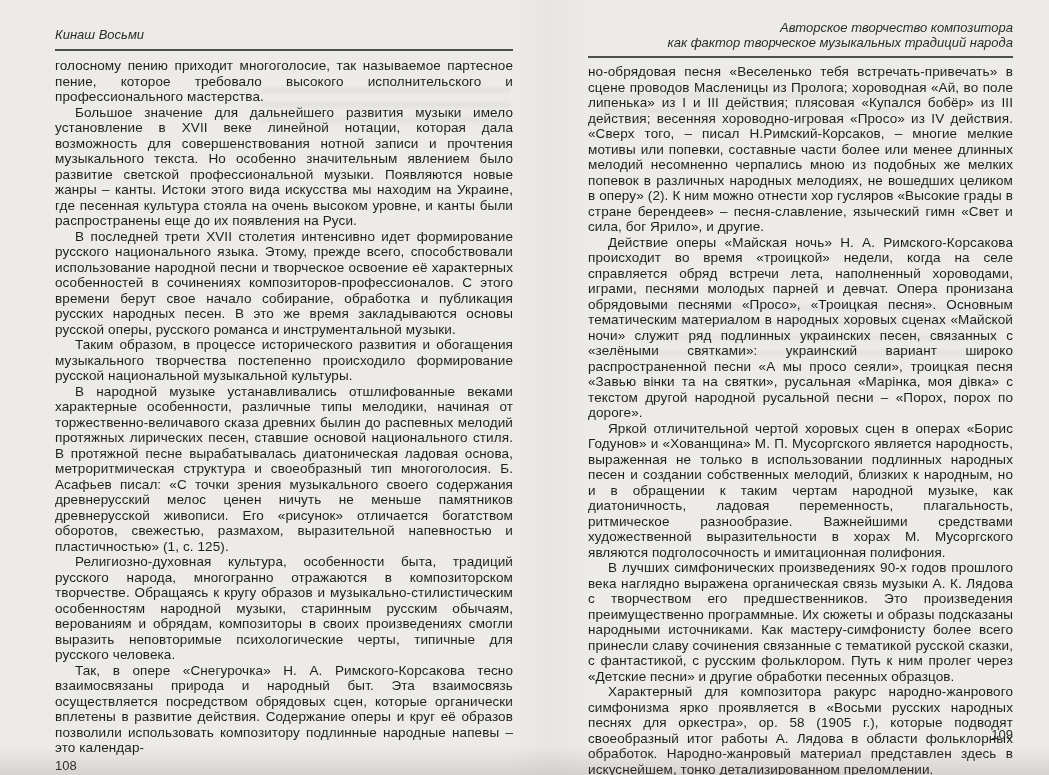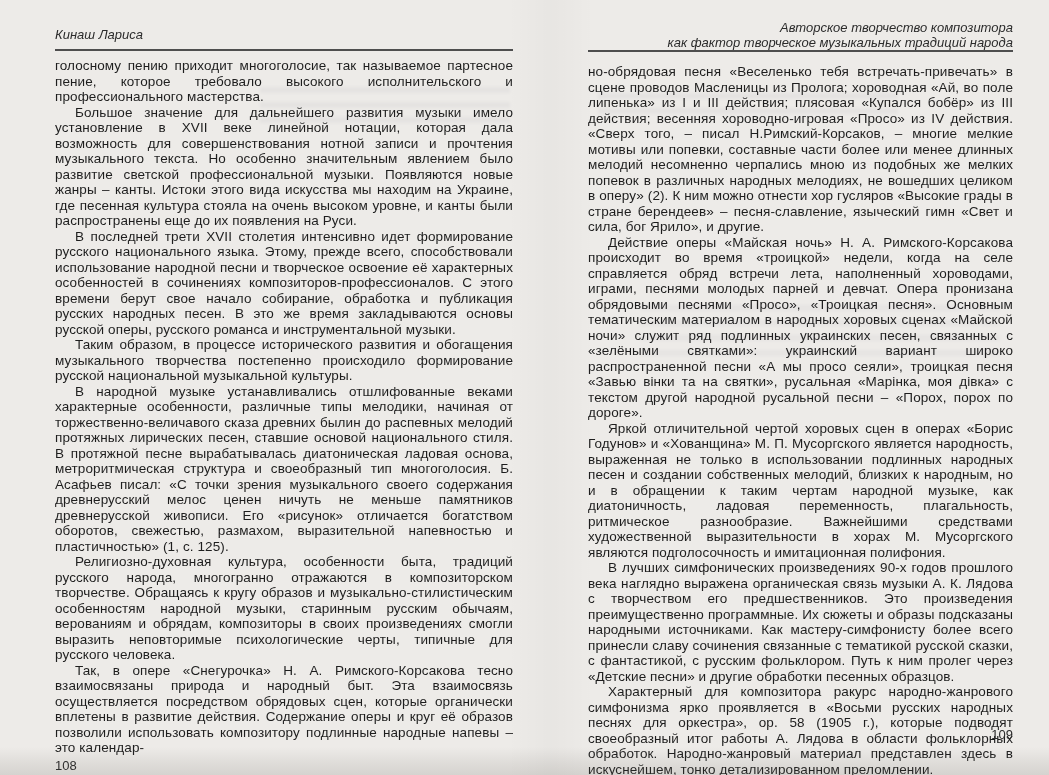"Кинаш Лариса" span { text: Лариса -> Восьми }
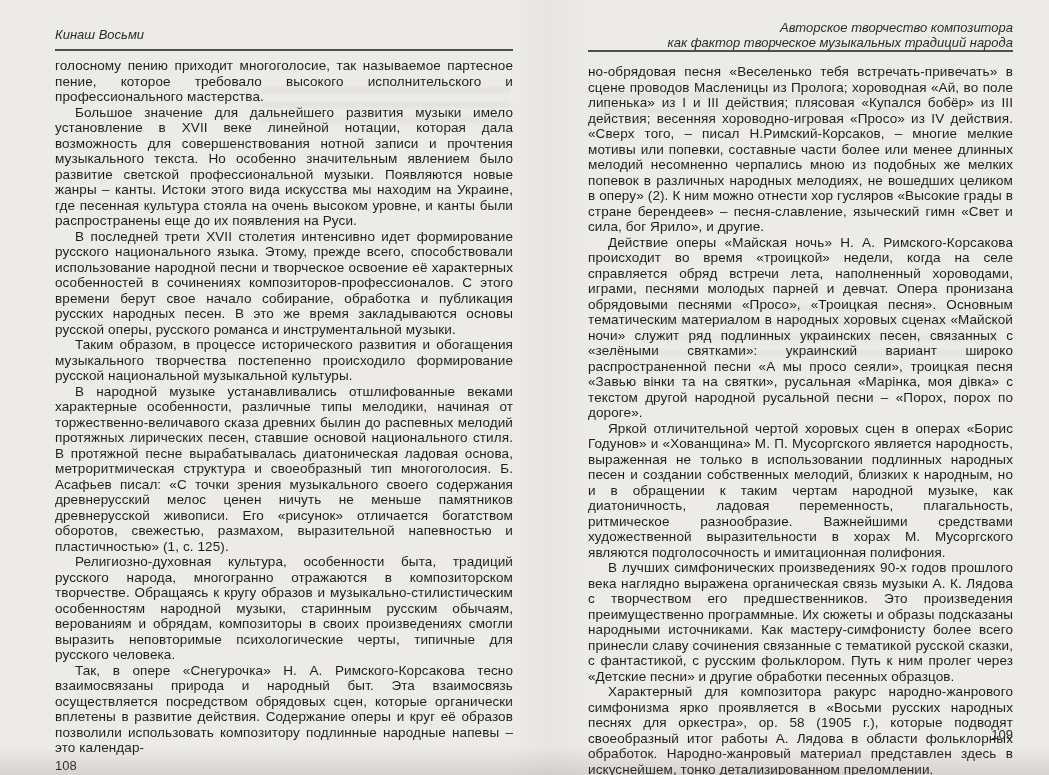"Авторское творчество композитора" .running-head.right { padding-bottom: 0 -> 6px }
